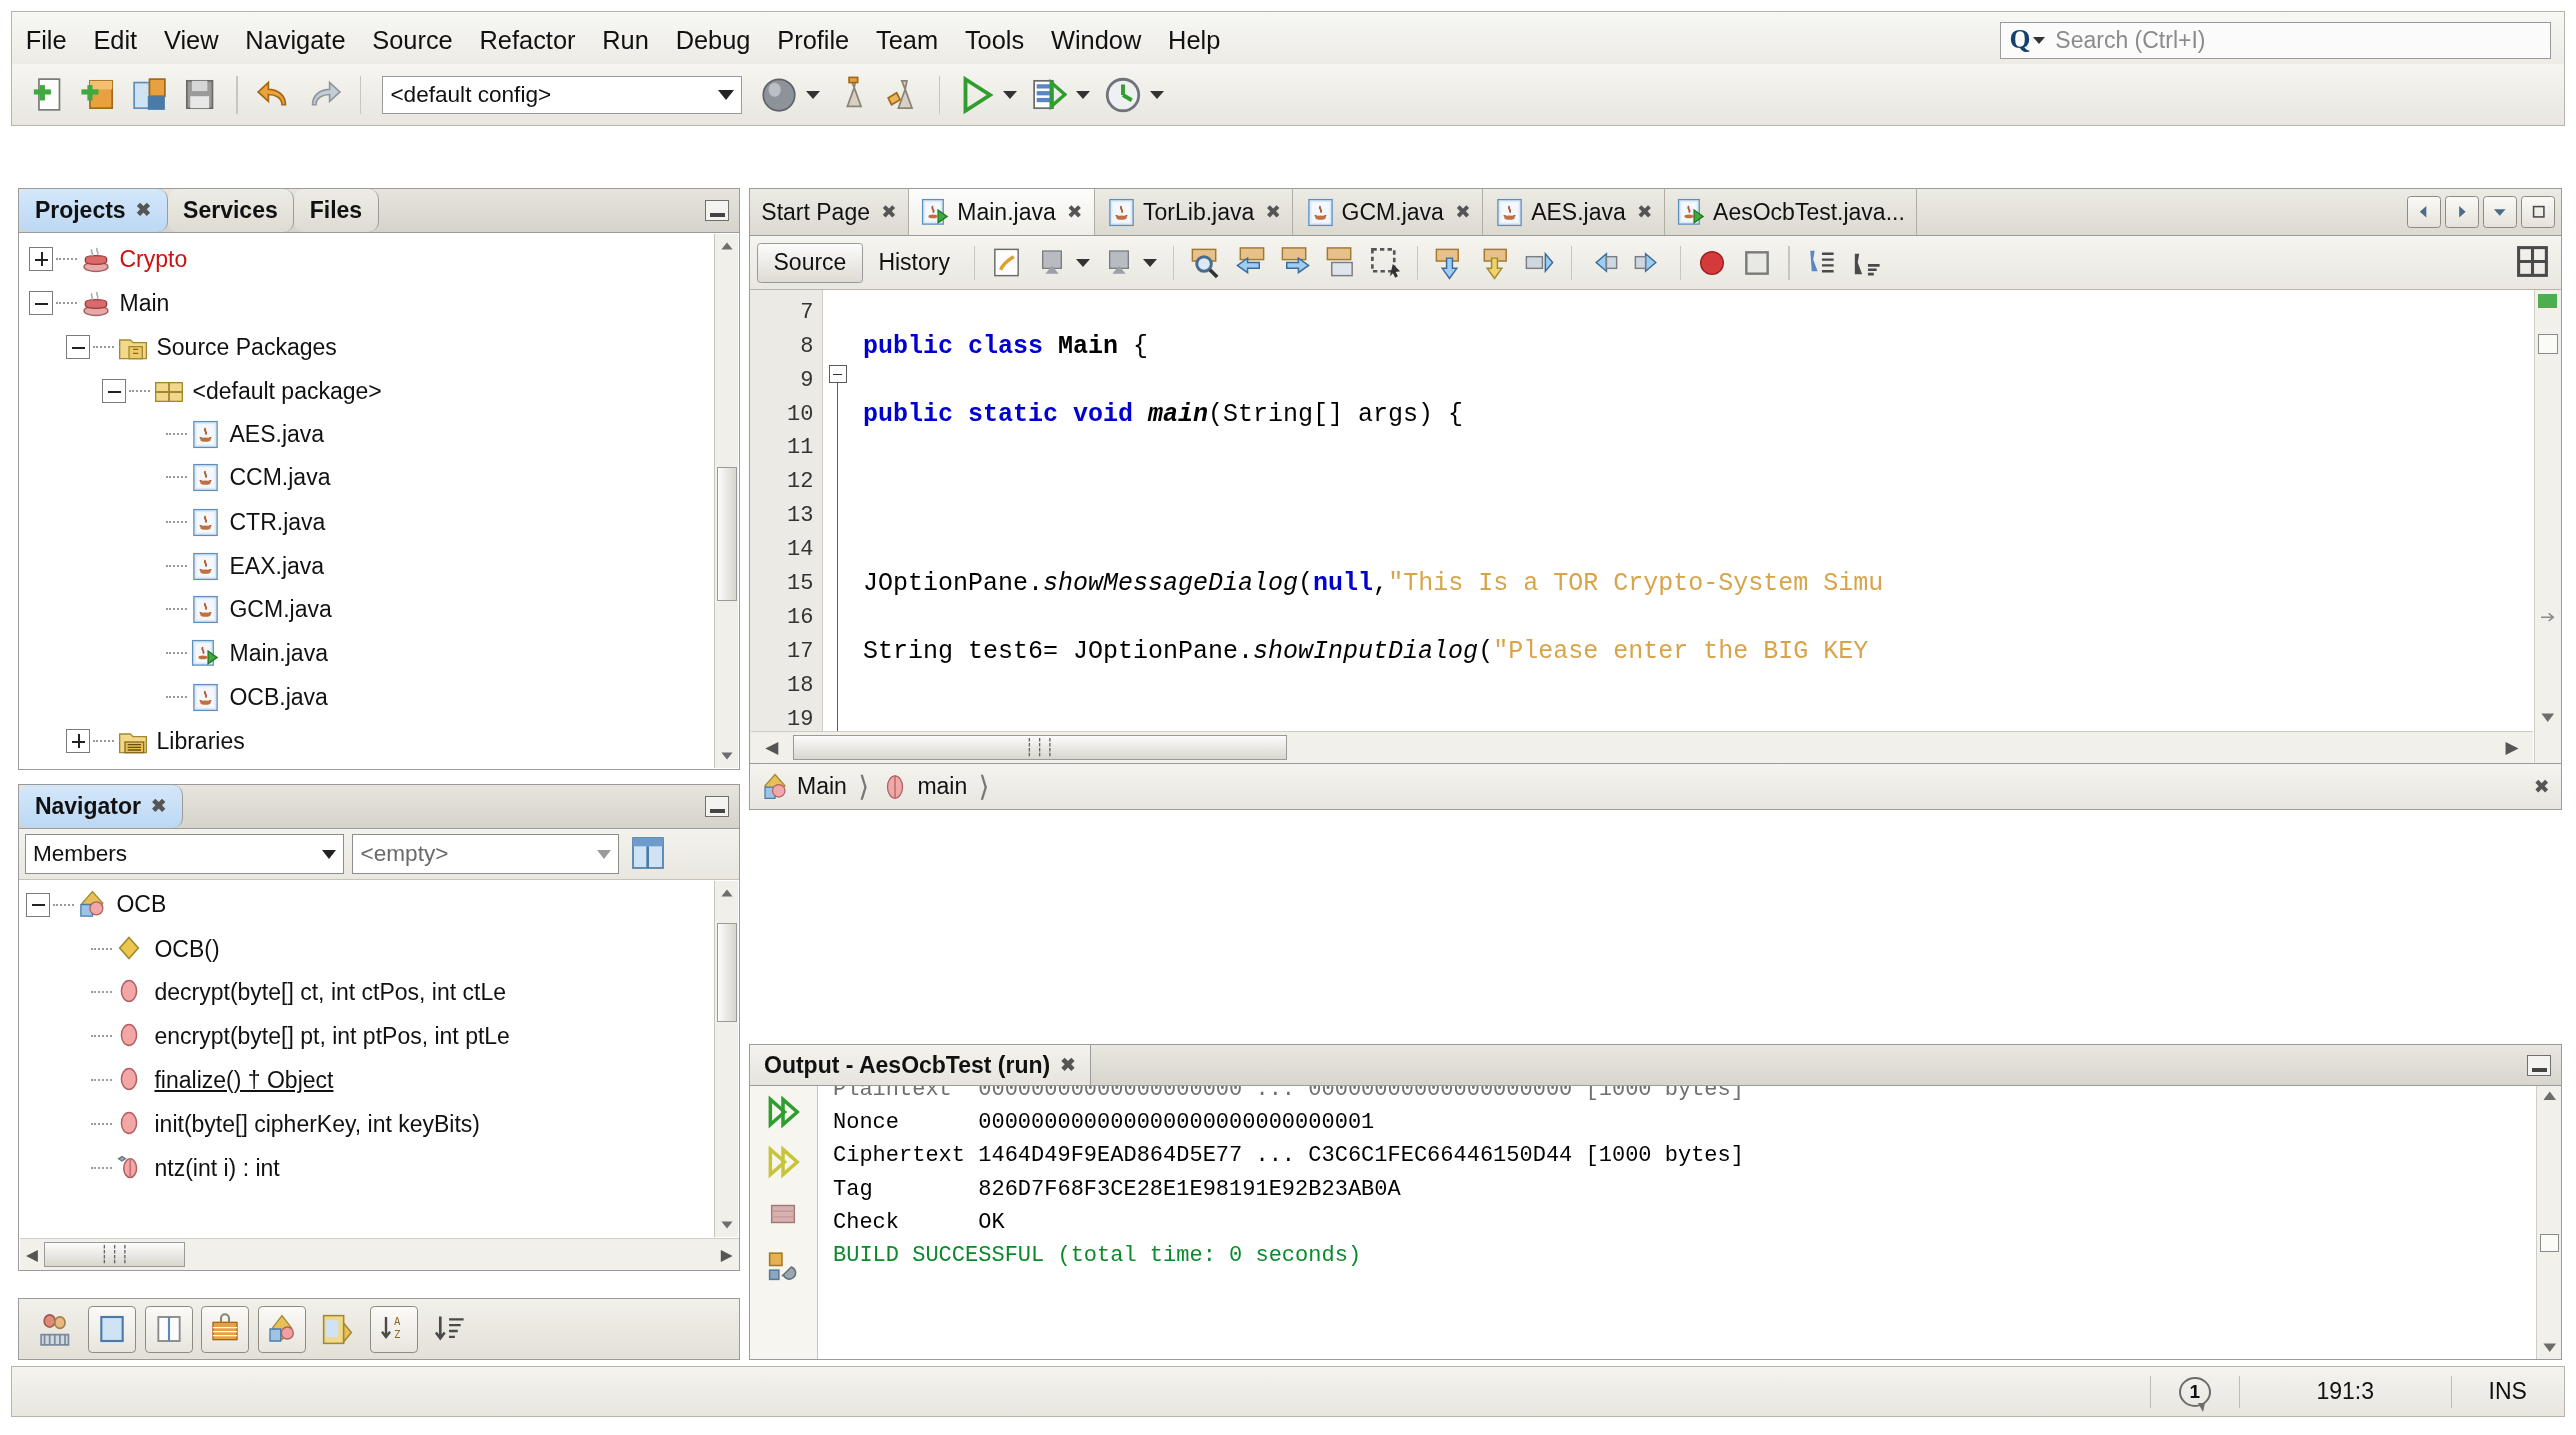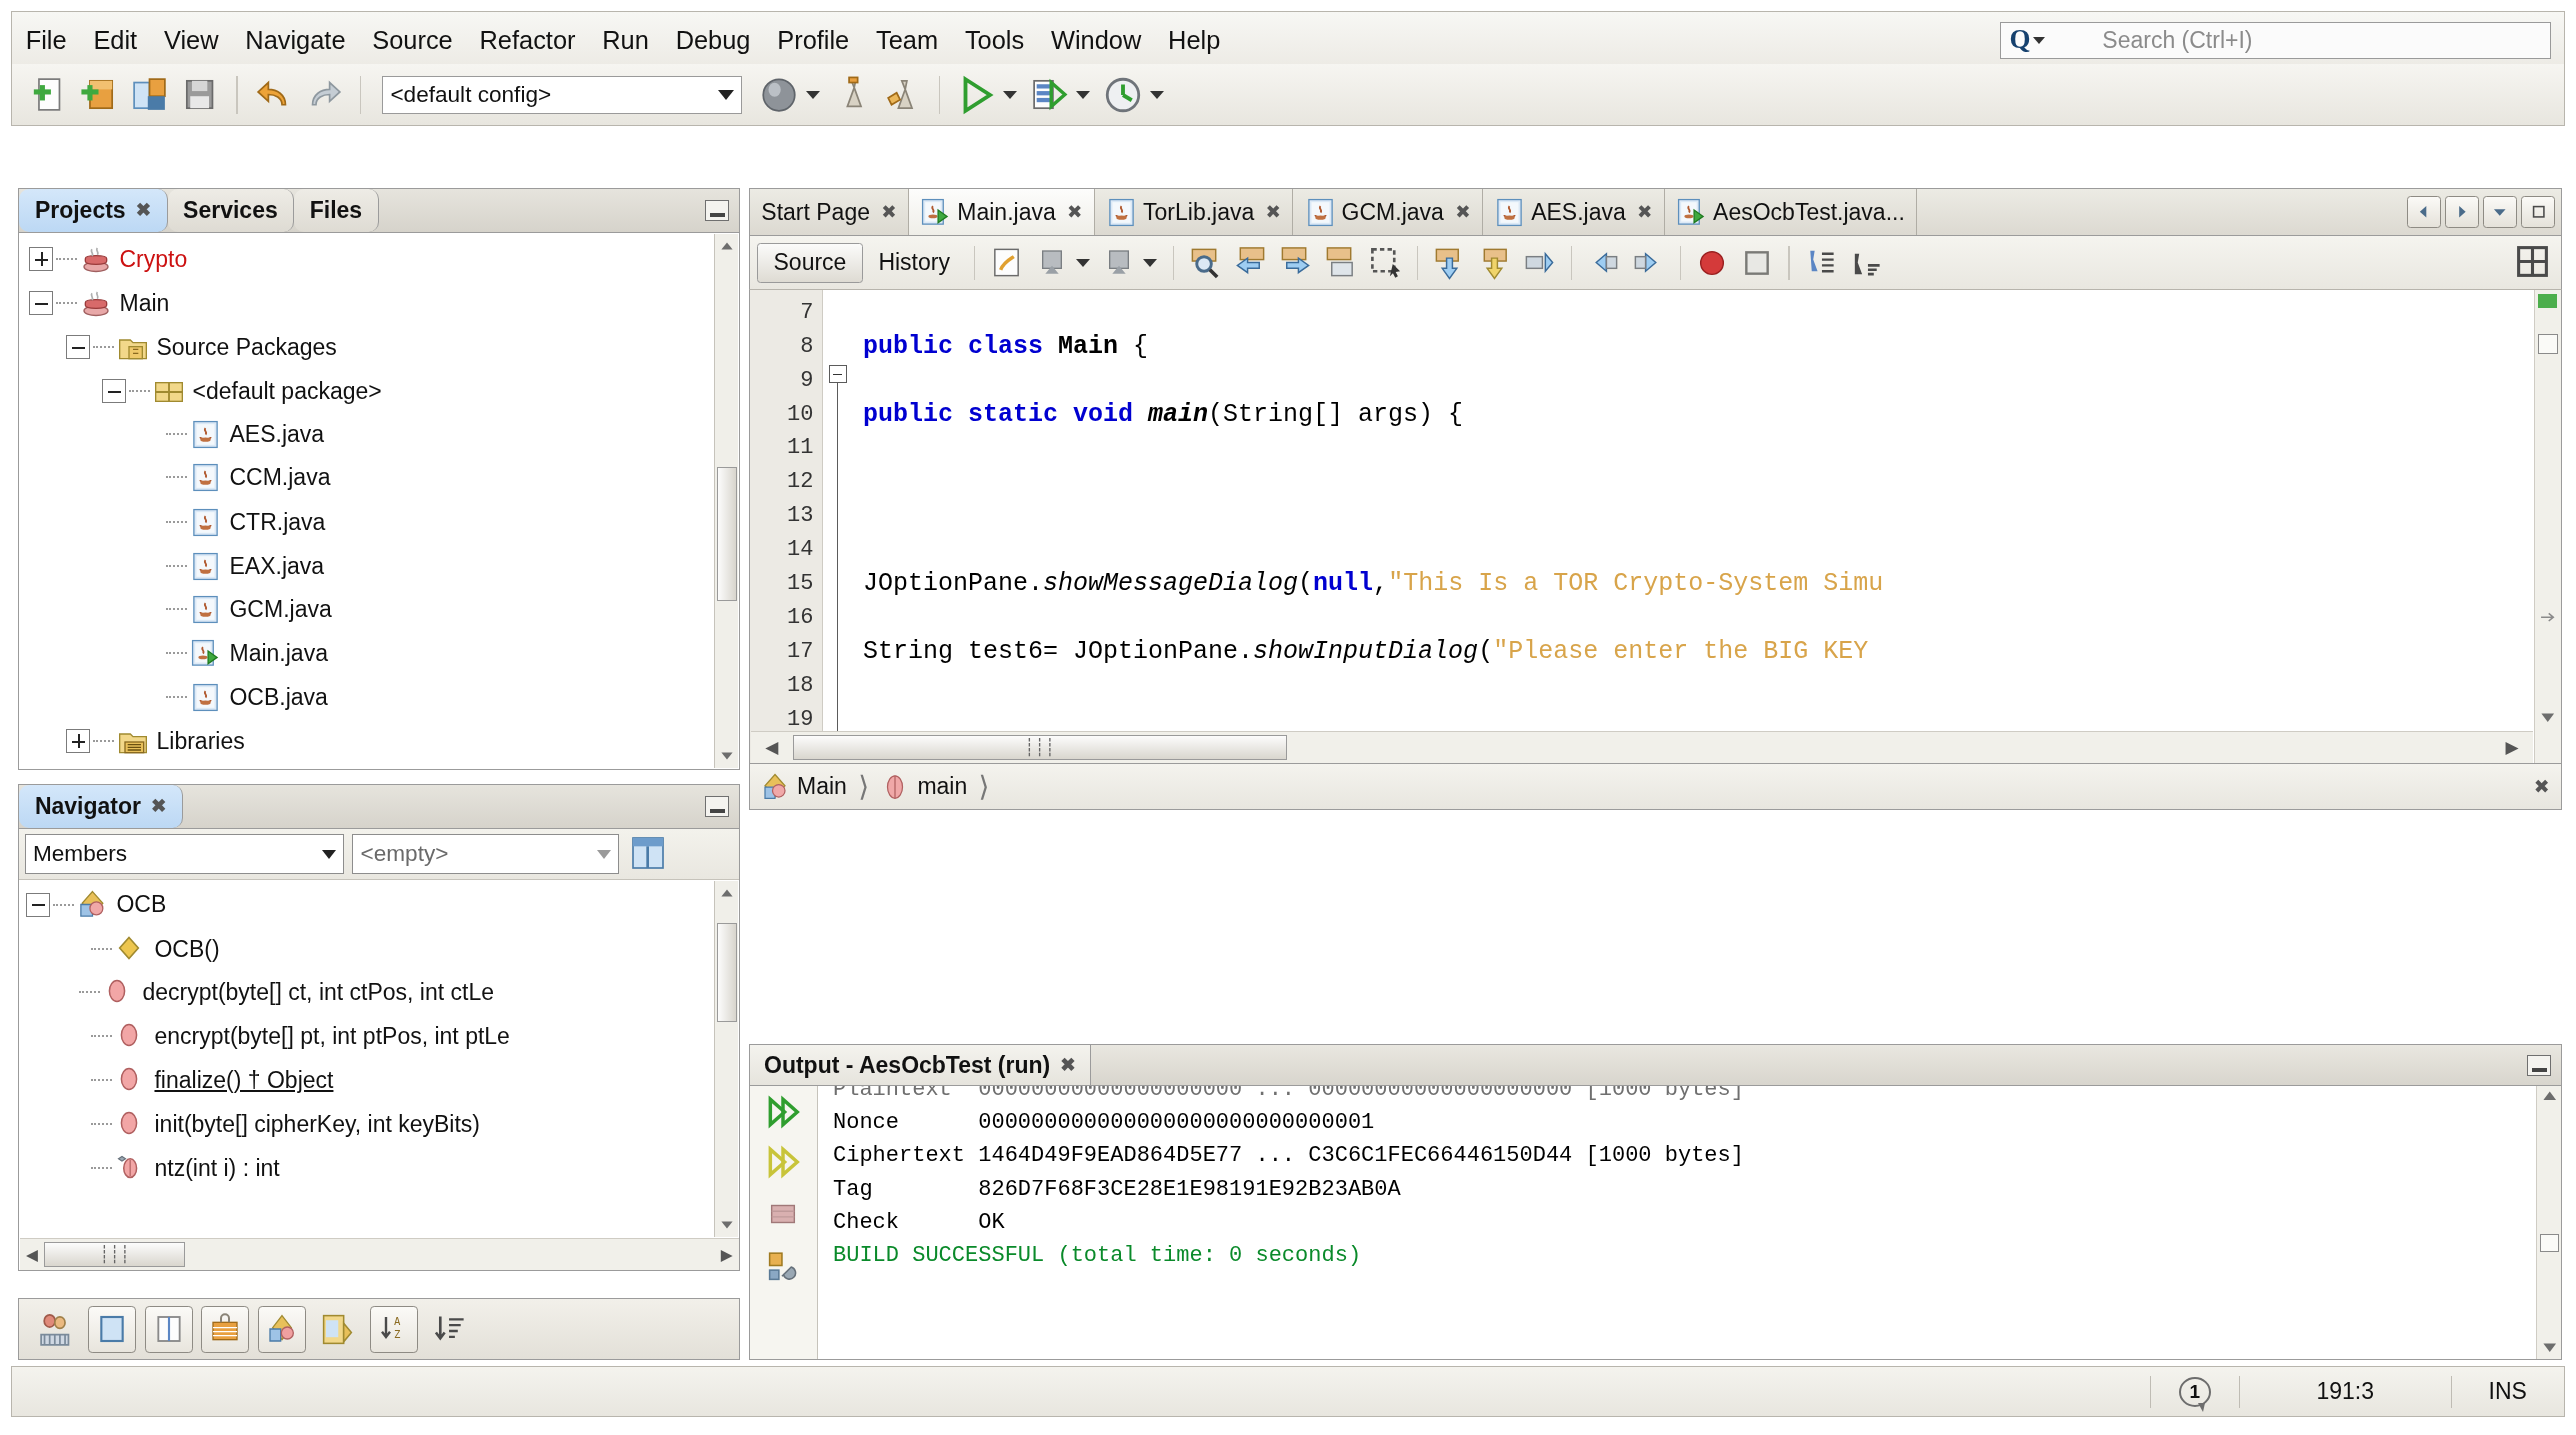"Search (Ctrl+I)" .search-ph { margin-left: 47px -> none }
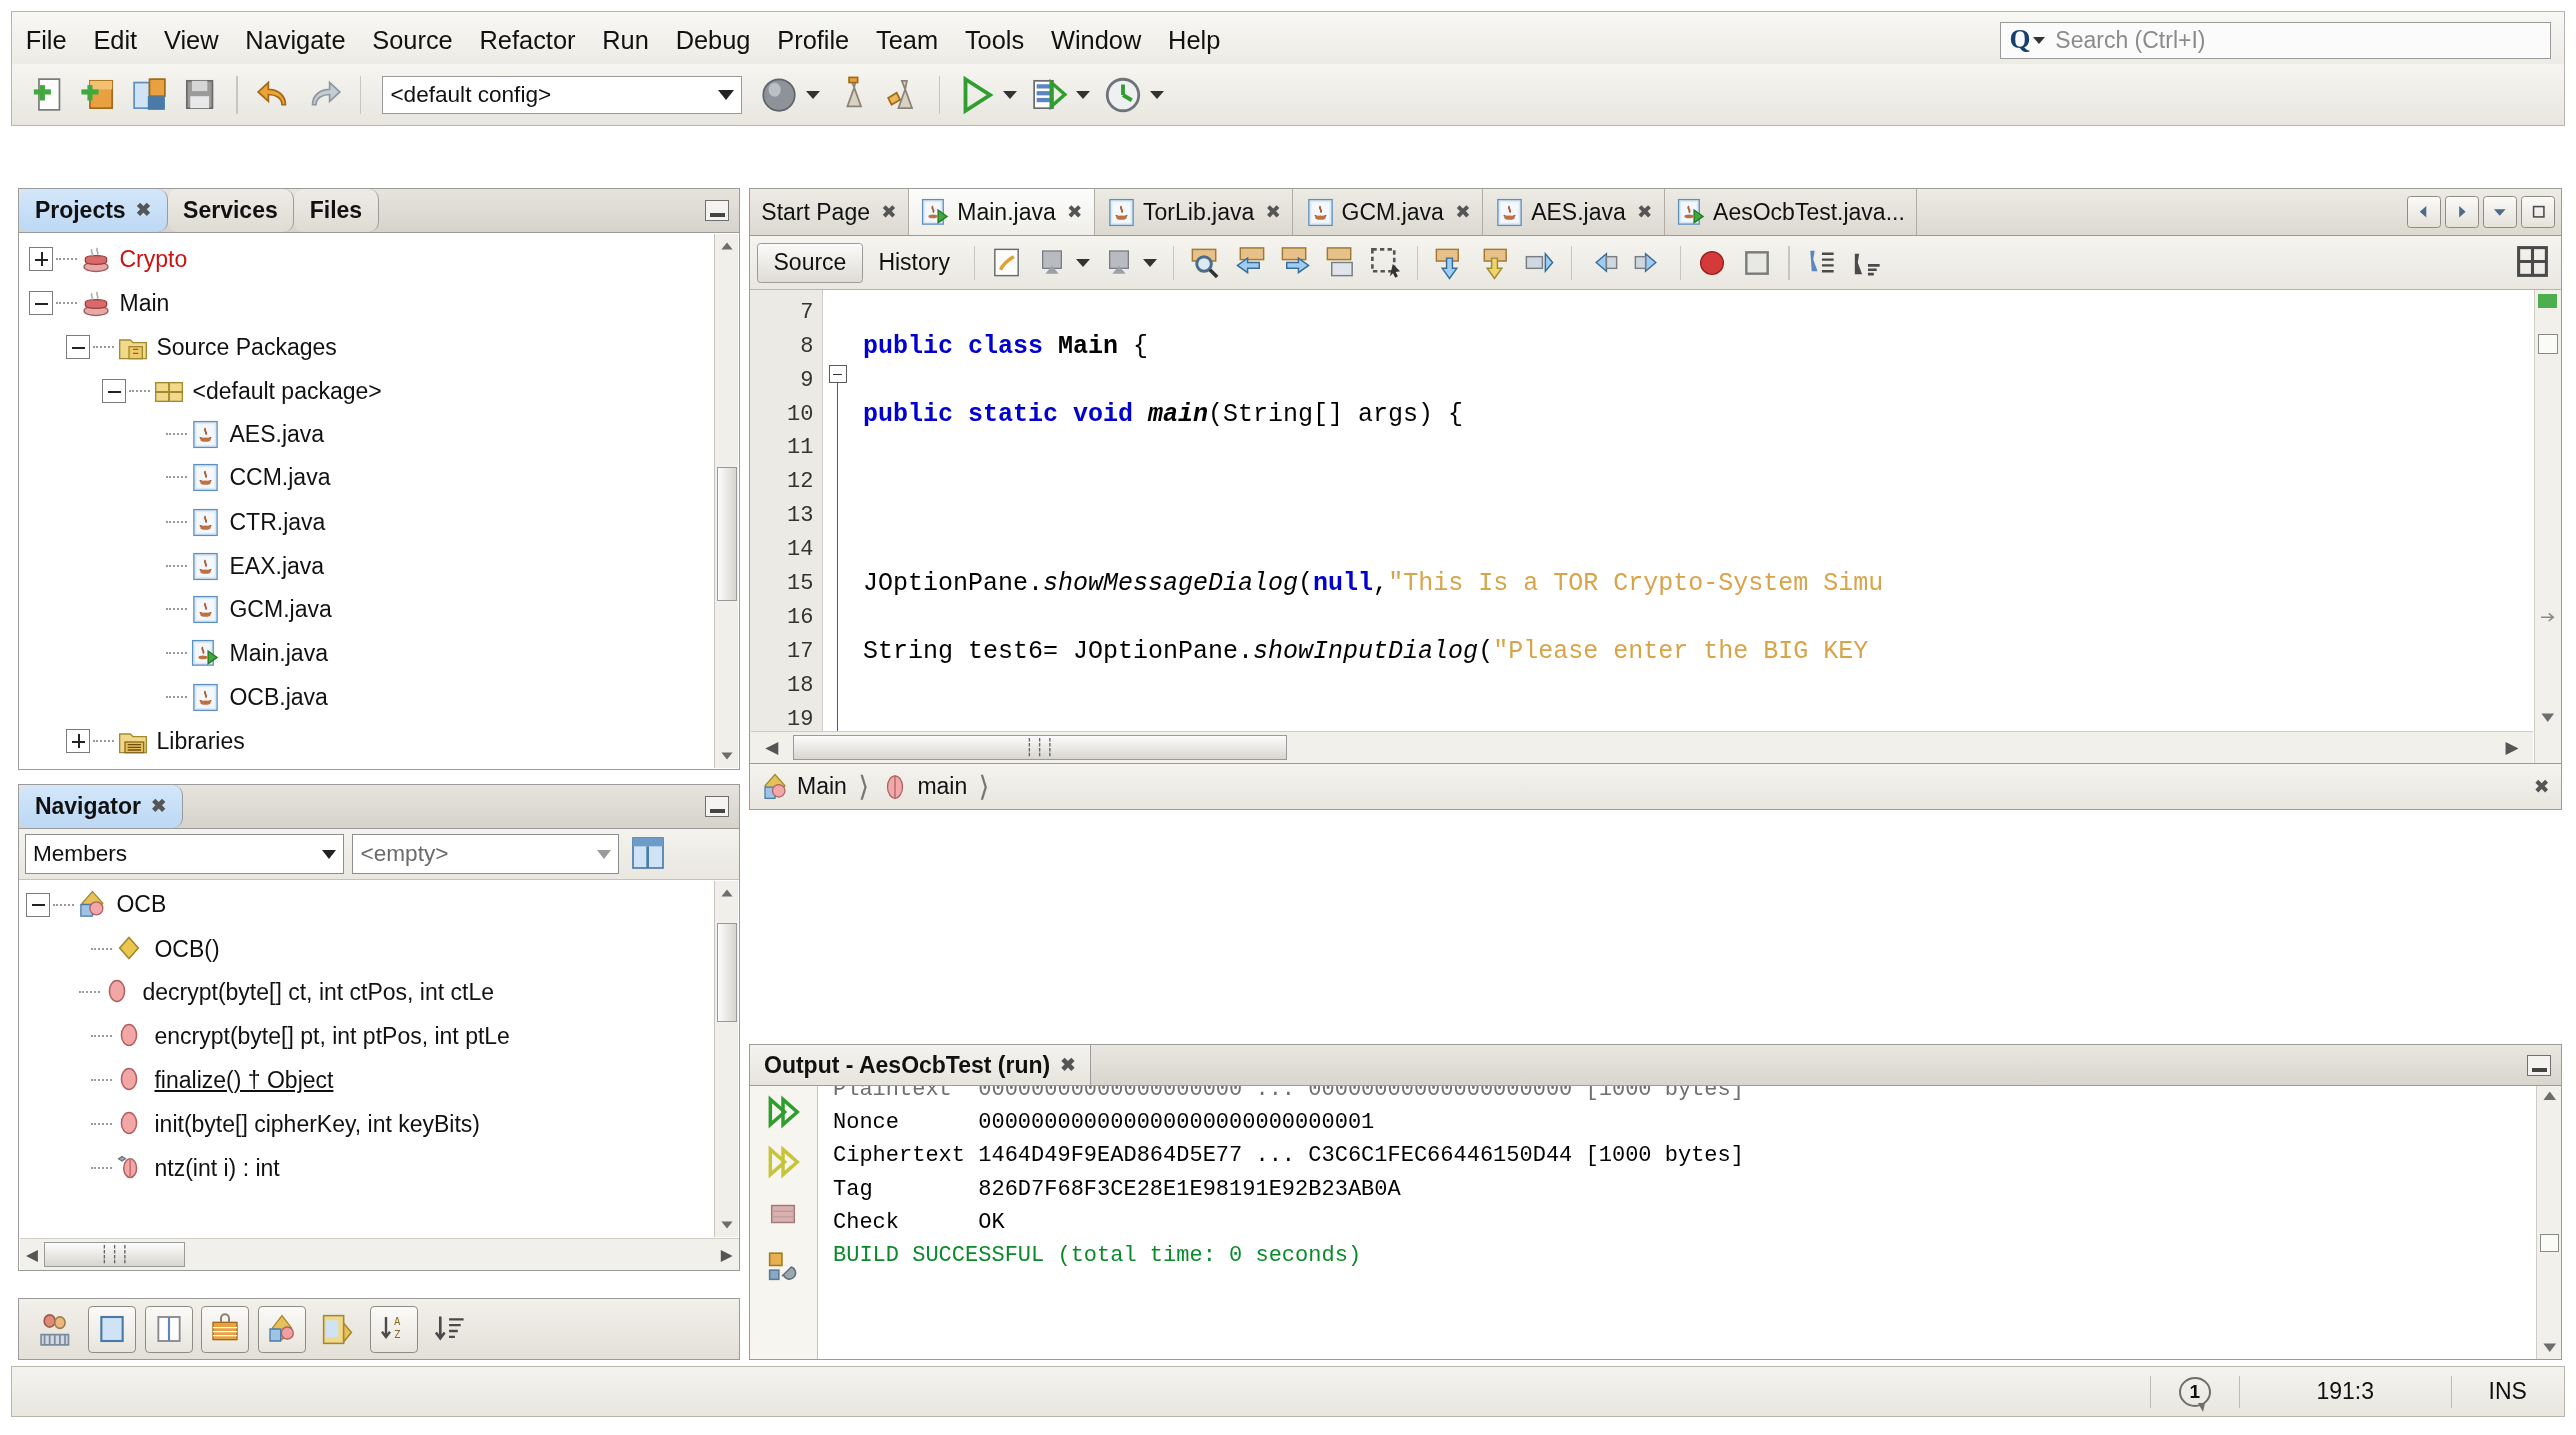"decrypt(byte[] ct, int ctPos, int" div.tnode { left: 33px -> 45px }
